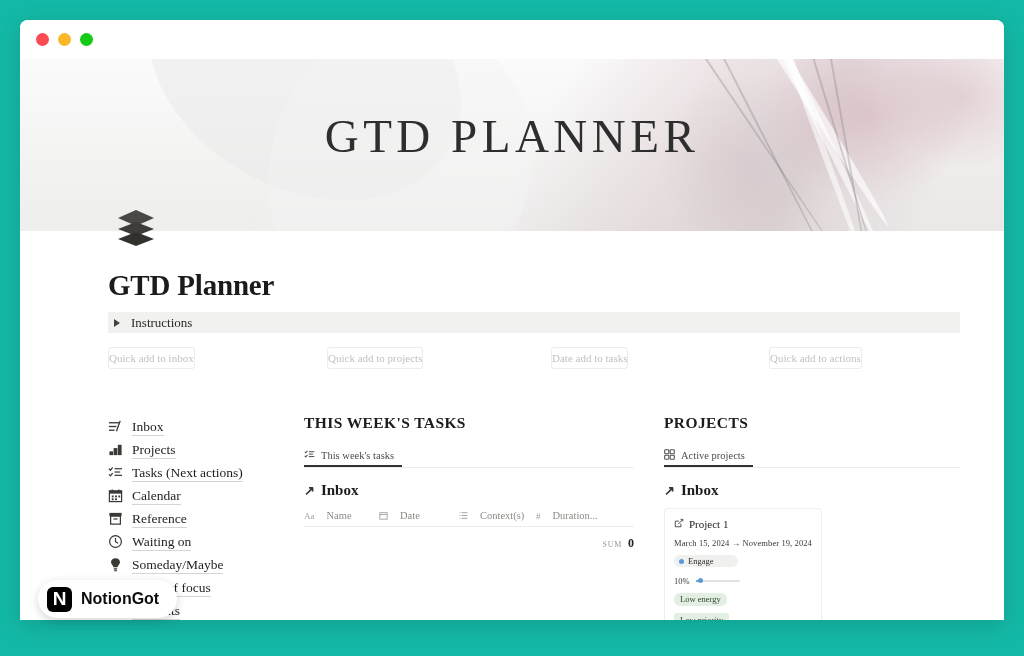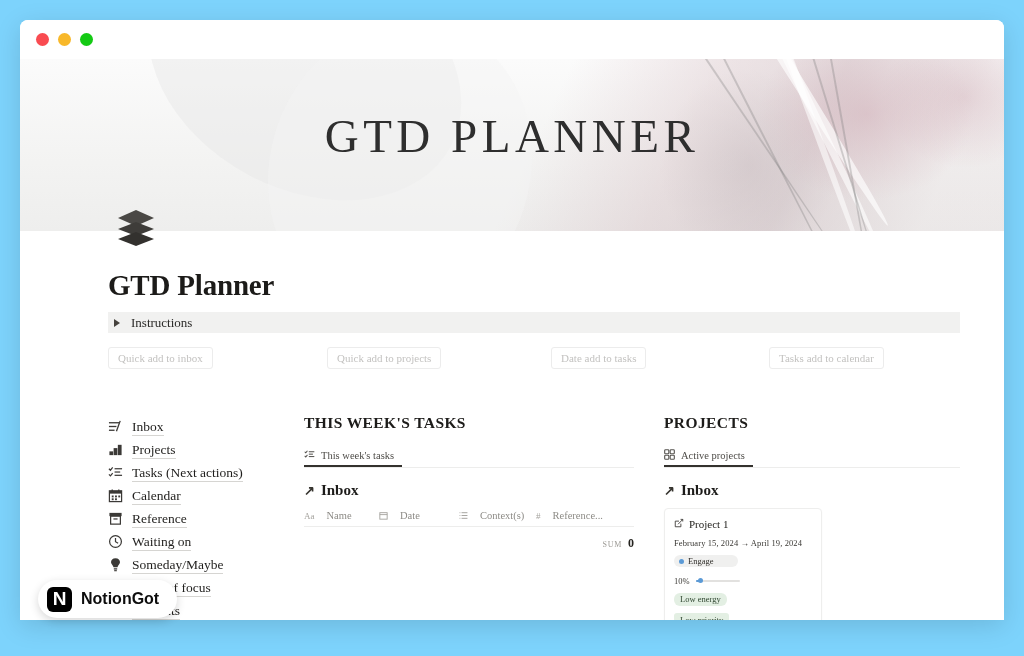"GTD PLANNER" #page { background: #7dd3fc -> #14b8a6 }
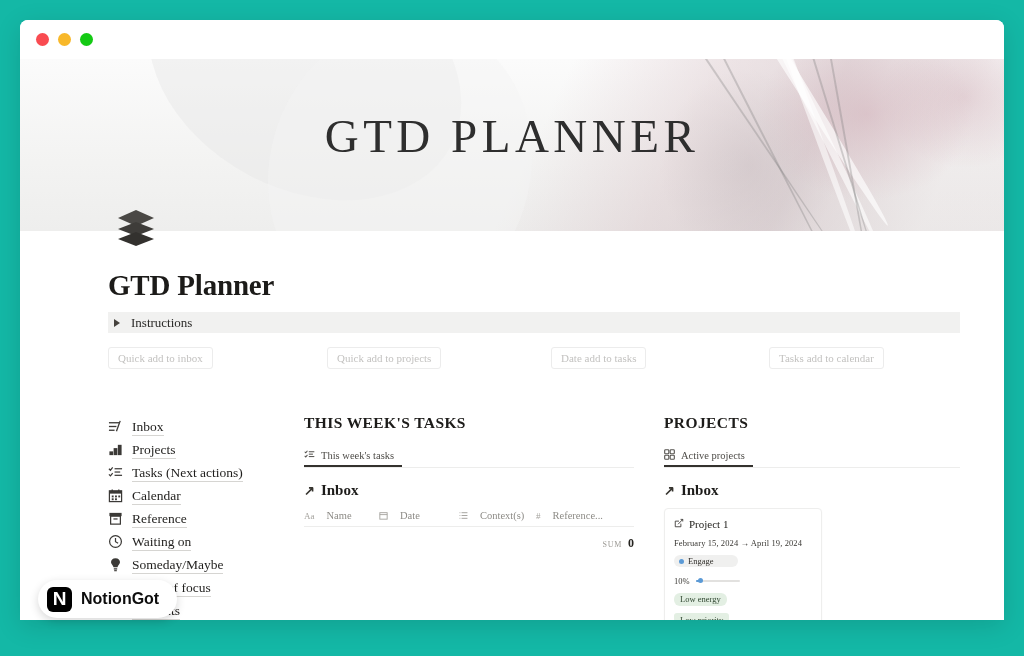"Quick add to inbox" .quick { padding: 0 9px -> 0 0 }
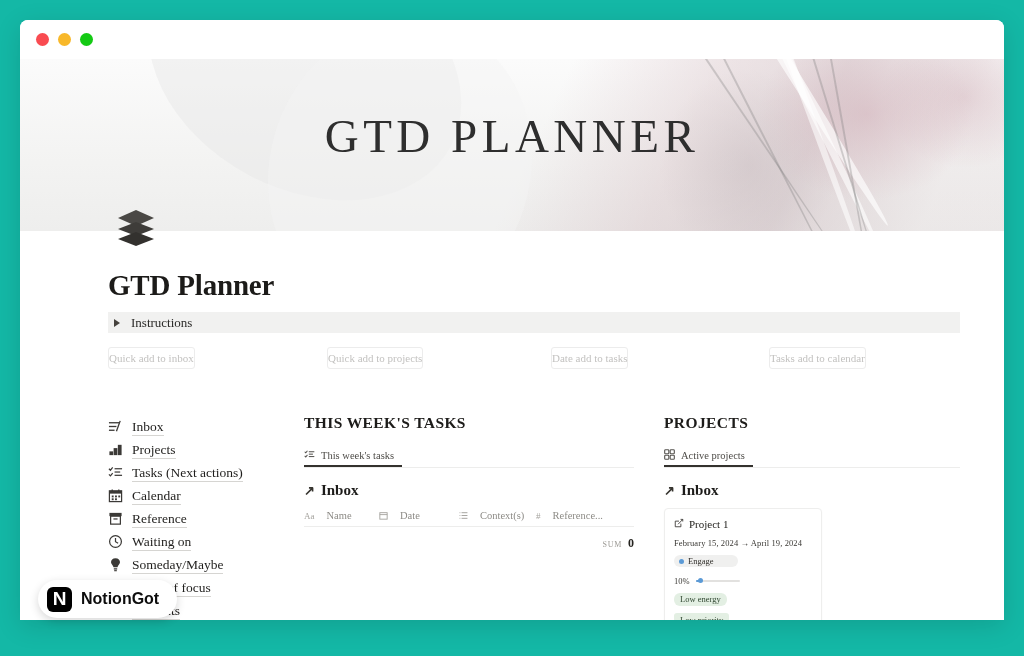"Tasks add to calendar" div.quick { text: Tasks add to calendar -> Quick add to actions }
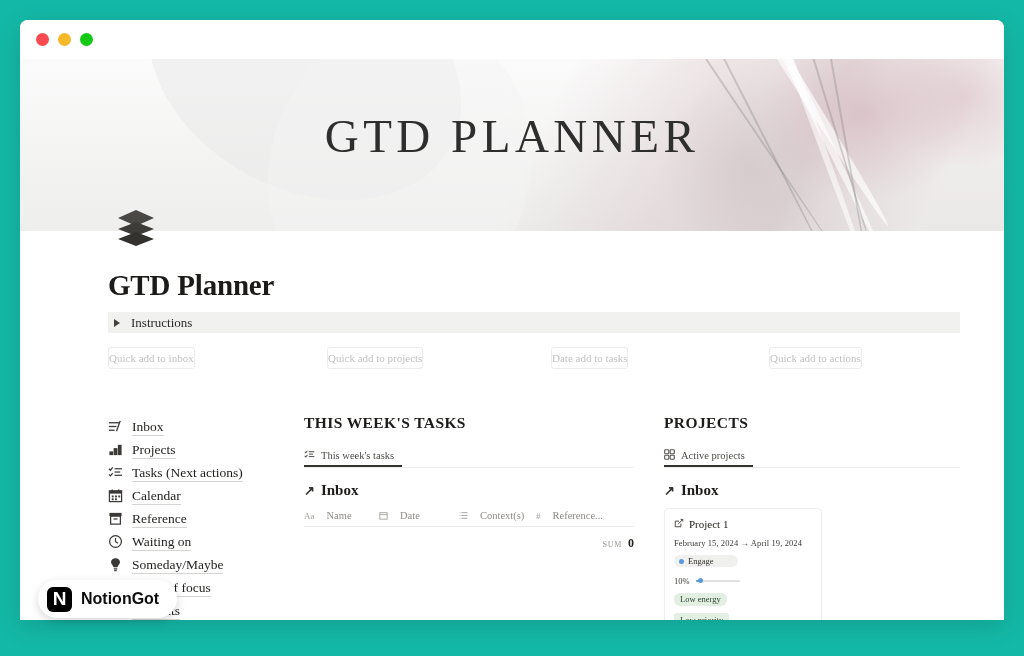"Reference..." span { text: Reference -> Duration }
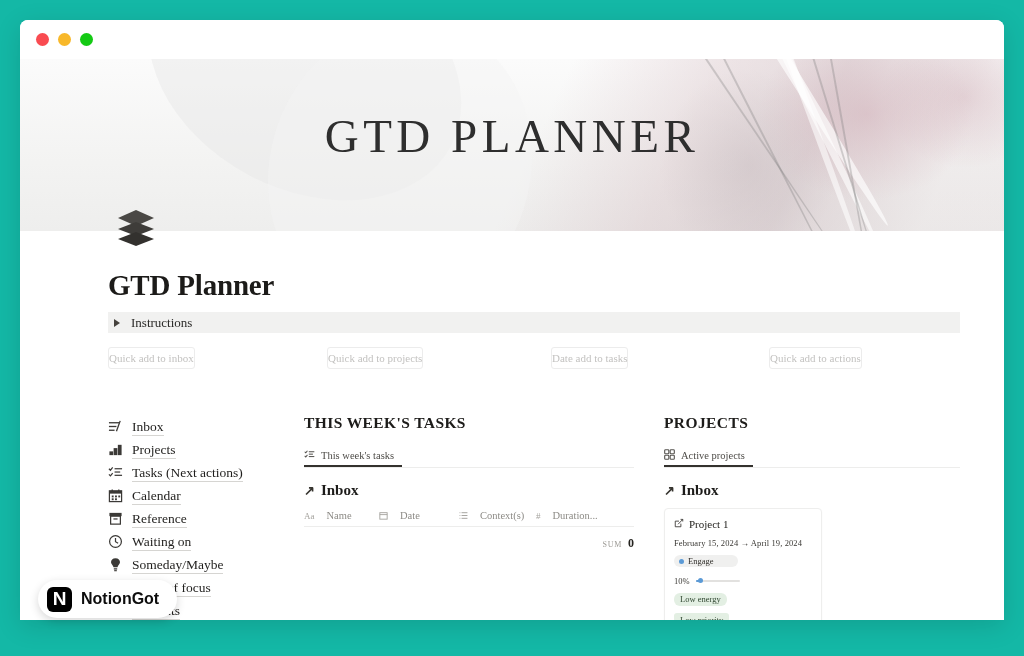"February 15, 2024 → April" div.card-dates { text: February 15, 2024 → April -> March 15, 2024 → November }
